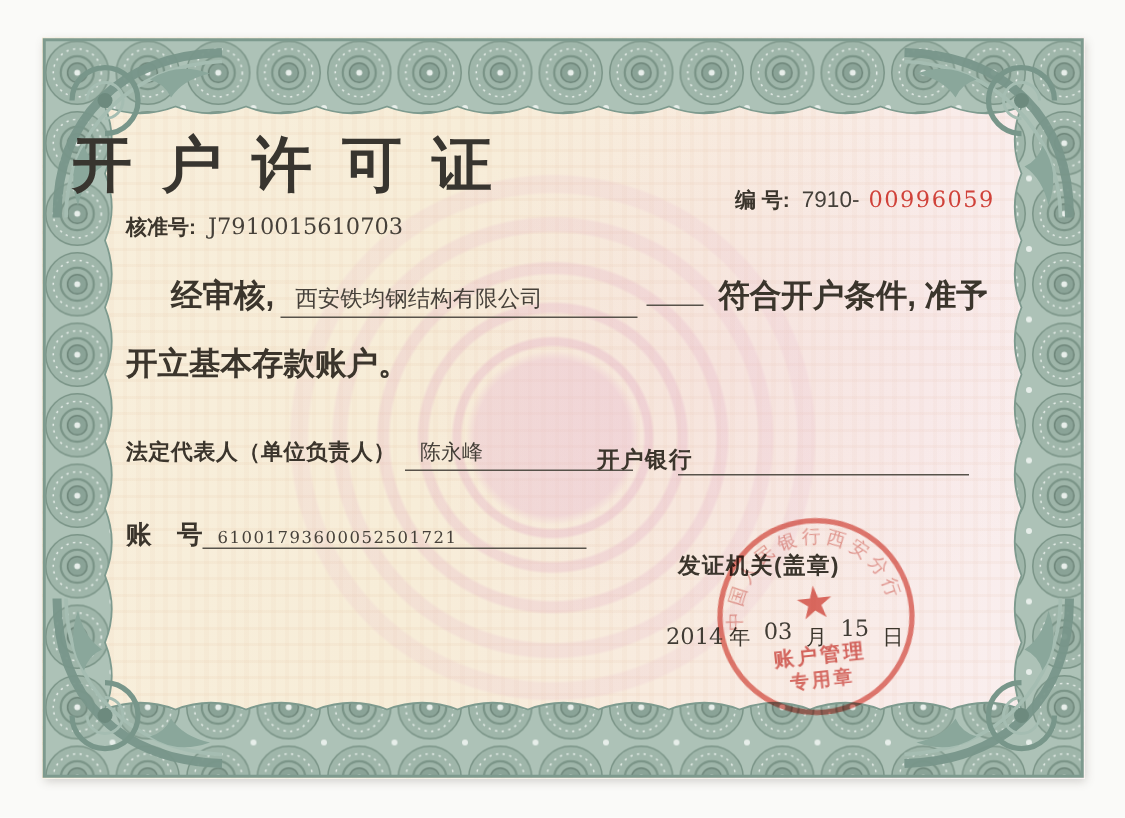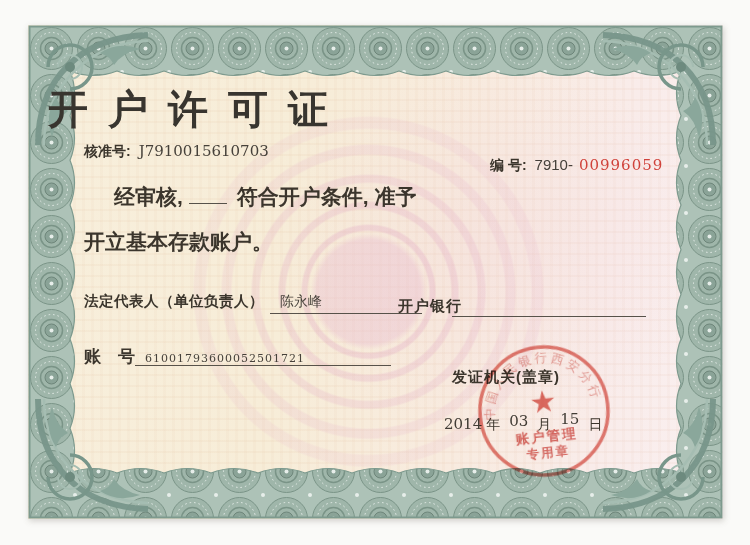"编 号: 7910- 00996059" .r-serial { top: 131px -> 99px }
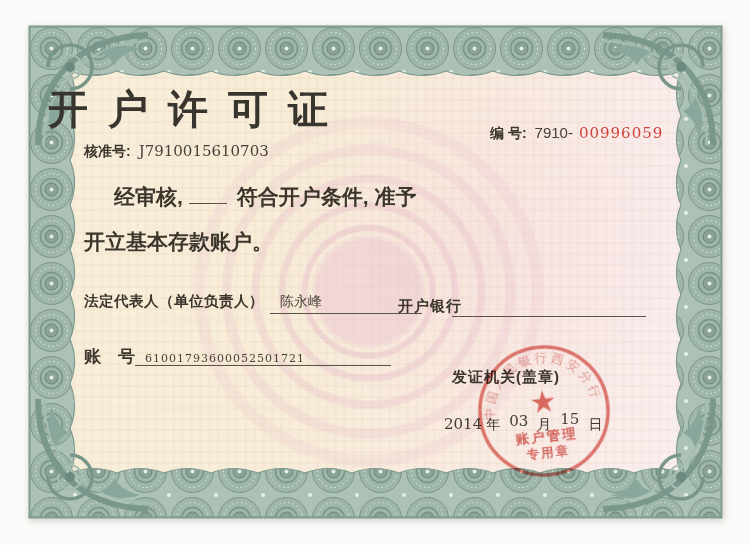"西安铁均钢结构有限公司" span.company { html: none -> <span>西安铁均钢结构有限公司</span> }
